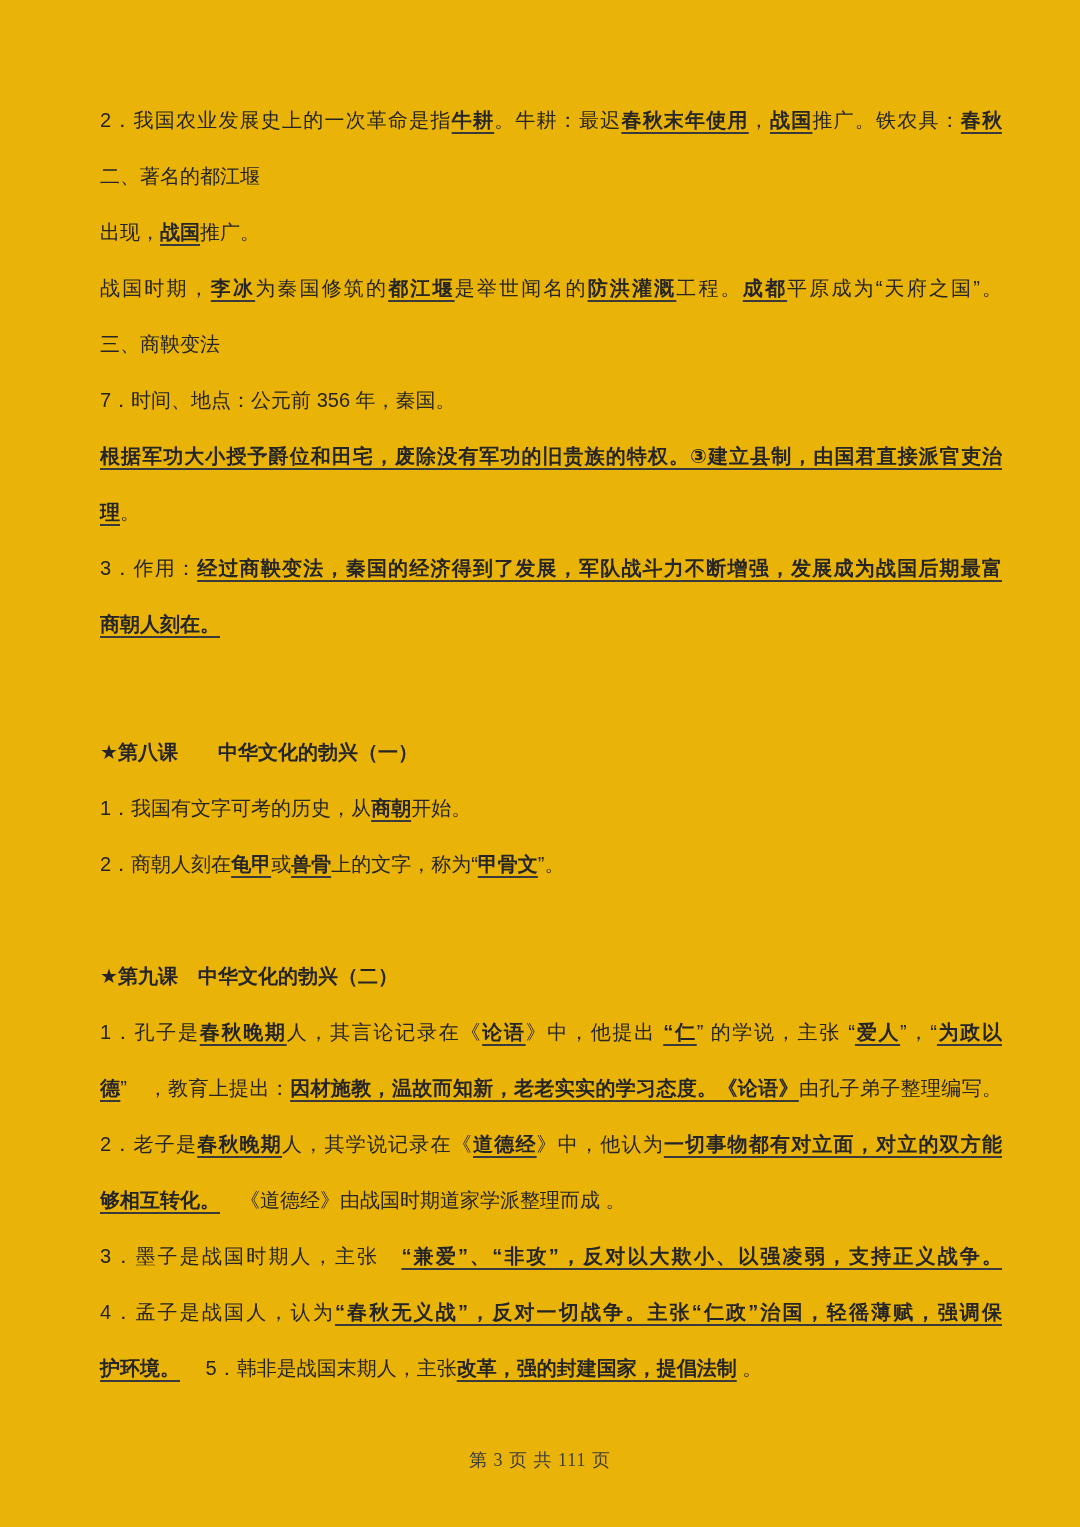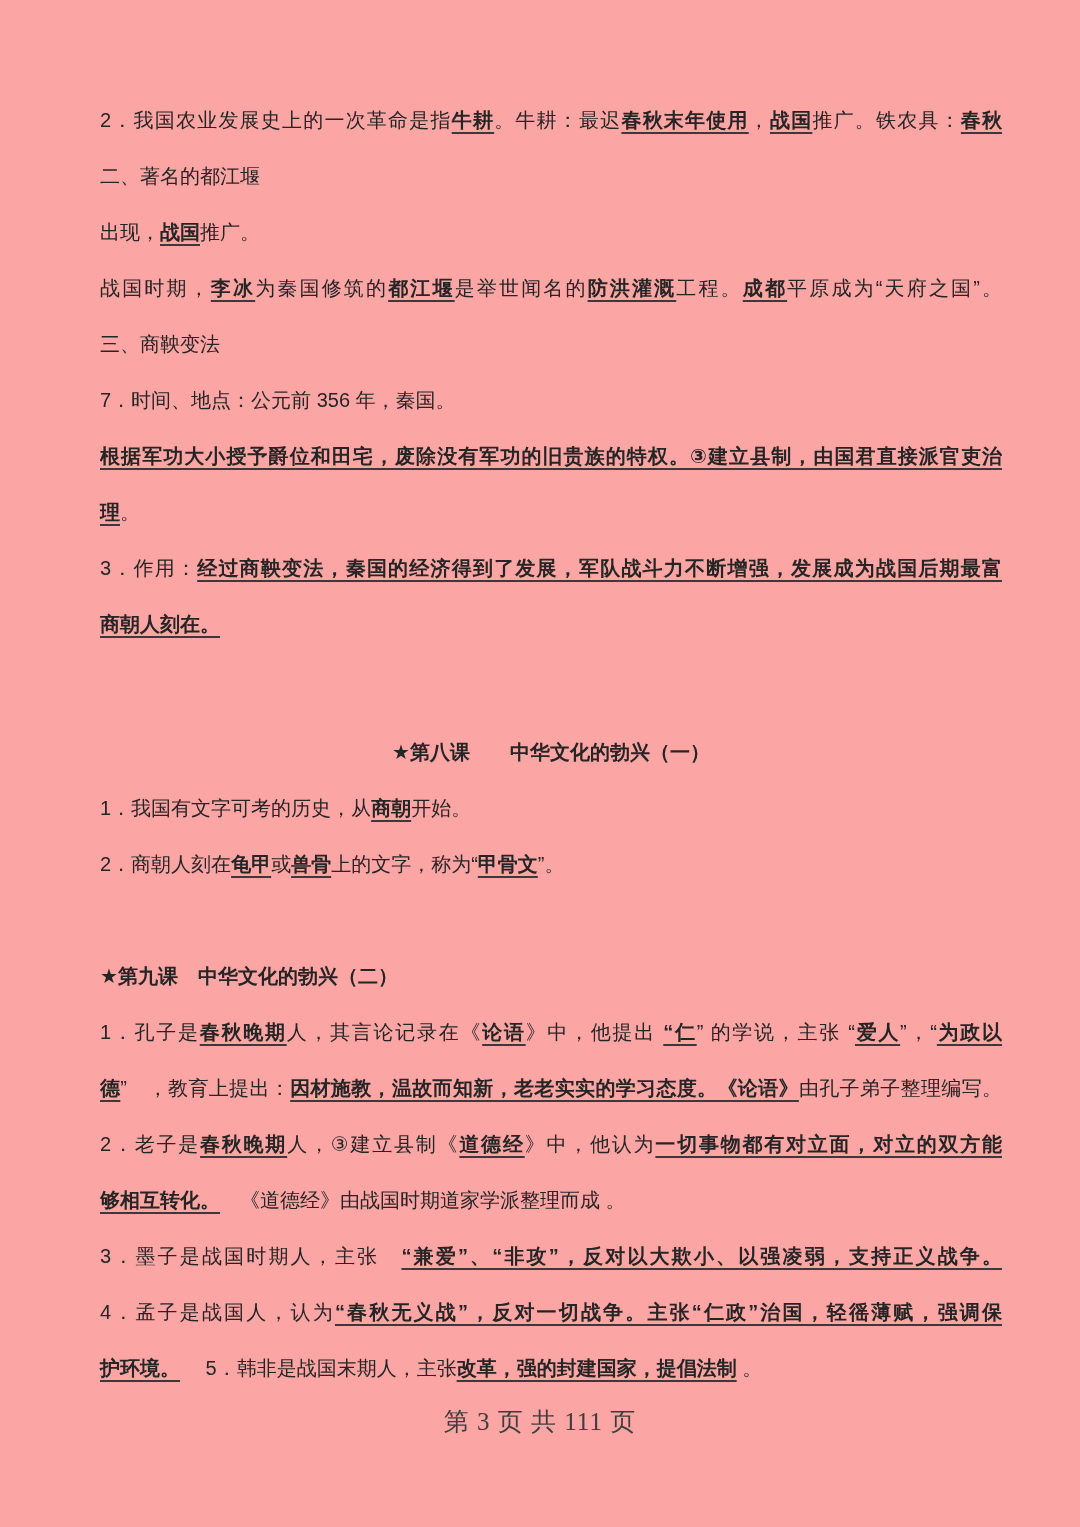"2．我国农业发展史上的一次革命是指牛耕。牛耕：最迟春秋末年使用，战国推广。铁农具" div.page { background: #fca5a5 -> #eab308 }
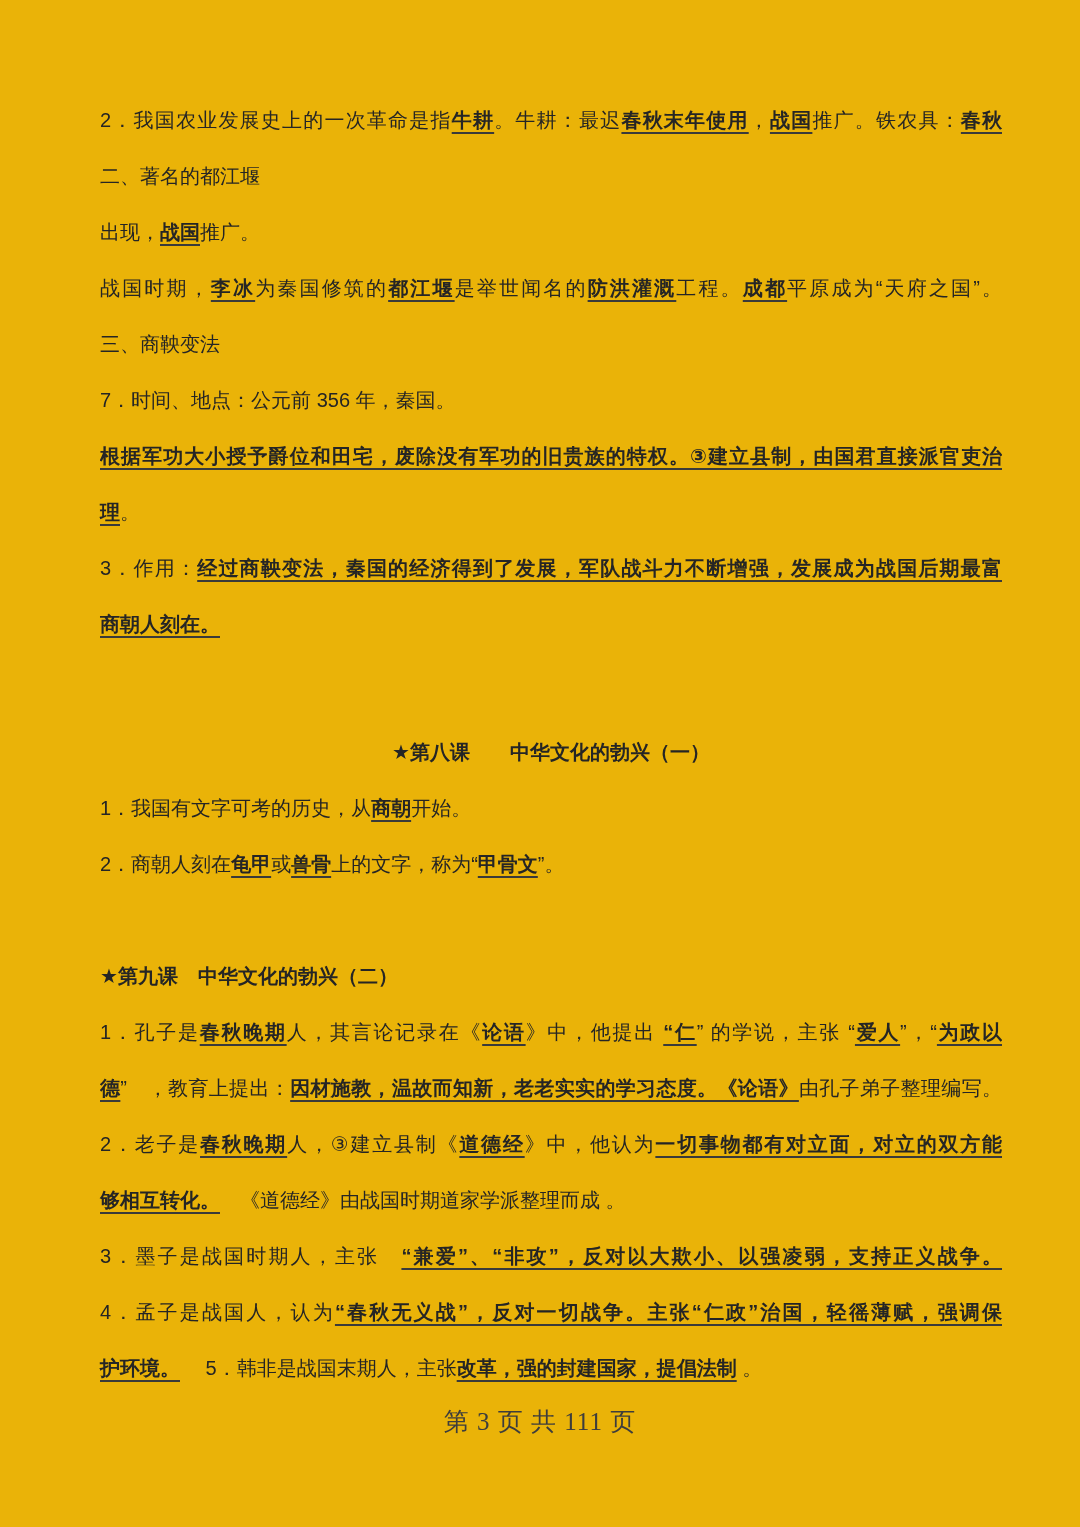"★第八课 中华文化的勃兴（一）" [data-name="heading-lesson8"] { text-align: center -> none }
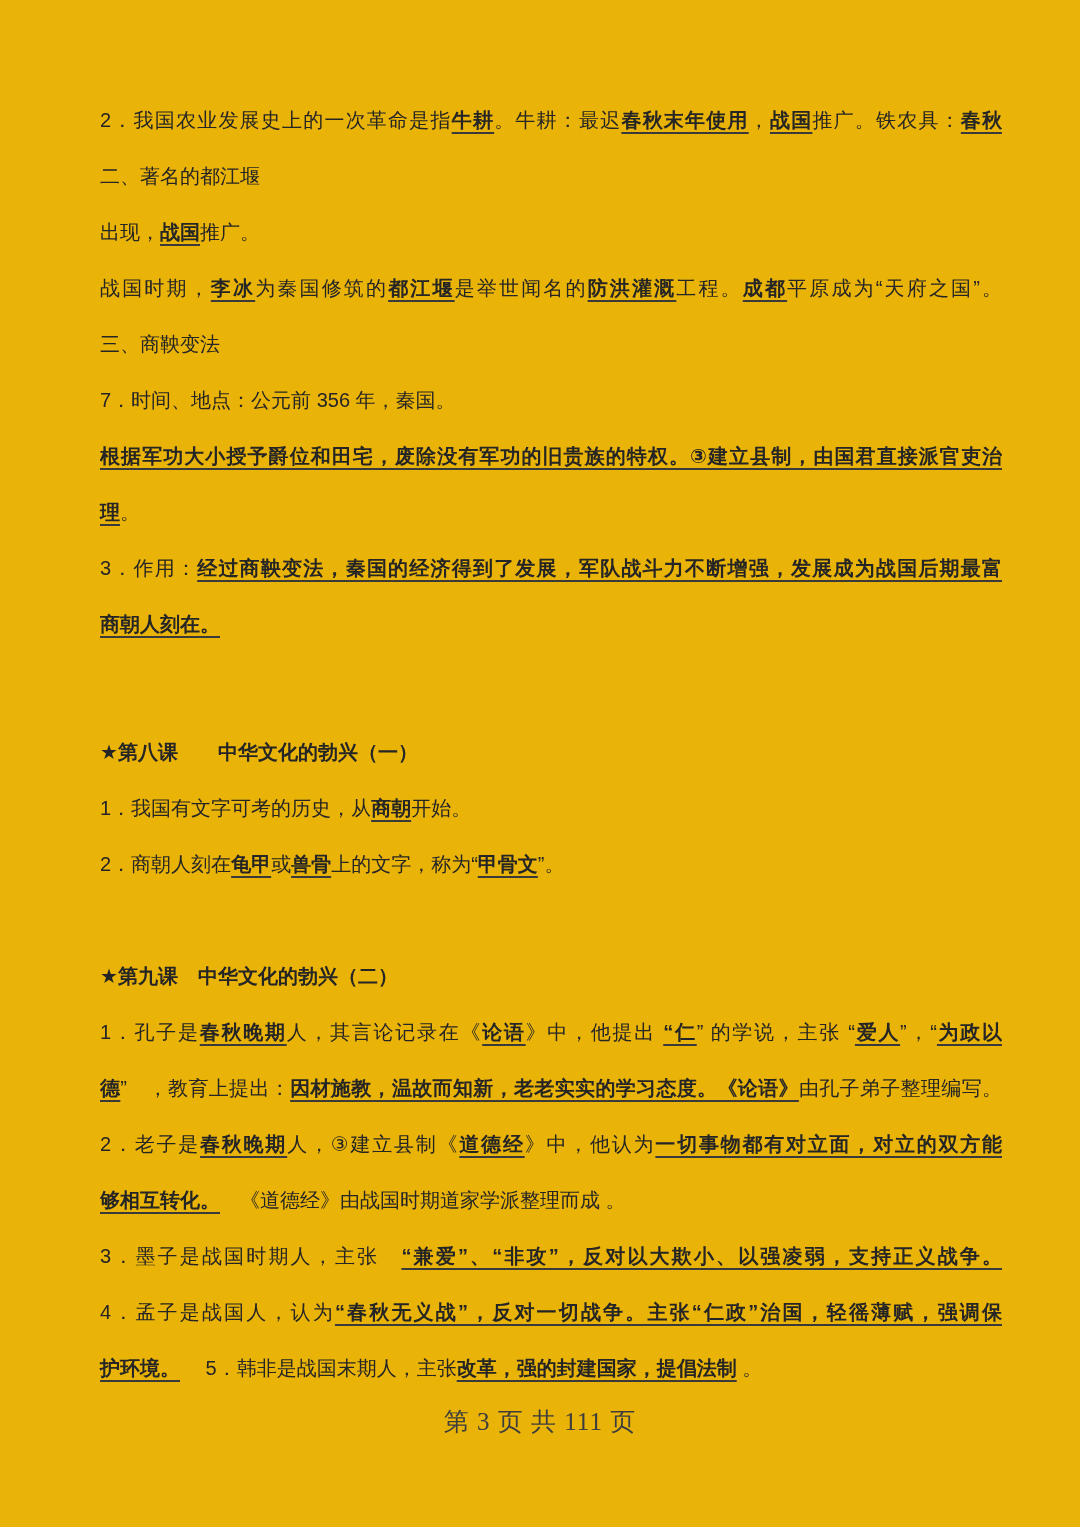"人，③建立县制《" span { text: ③建立县制 -> 其学说记录在 }
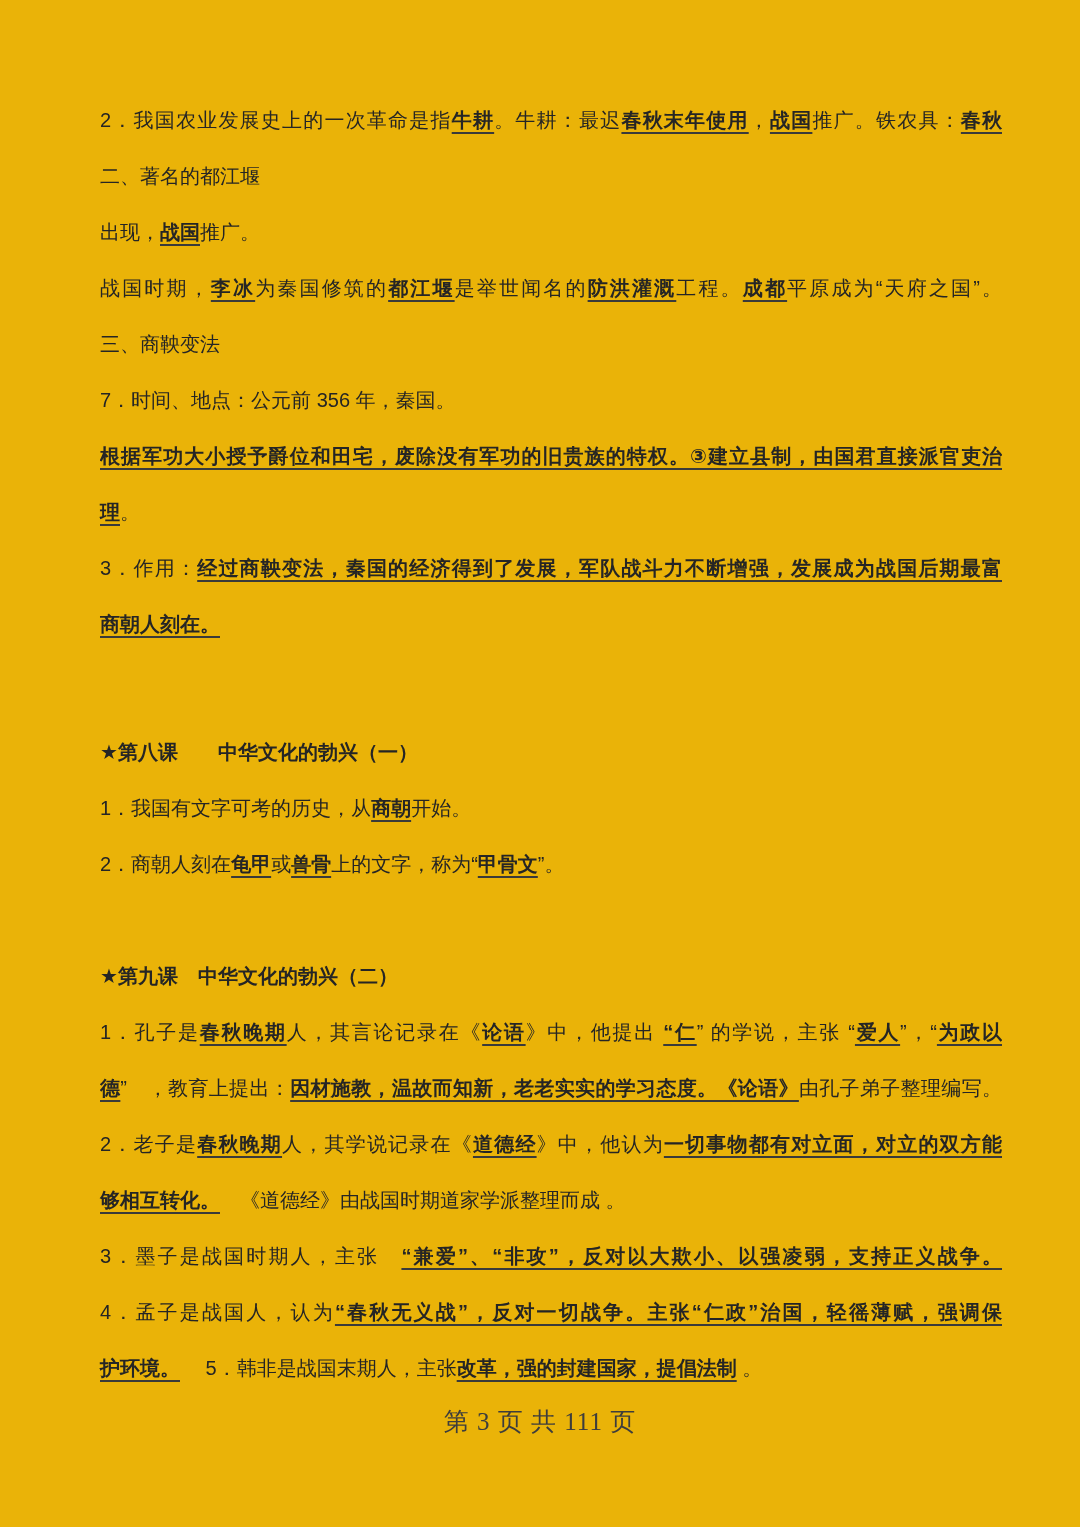"第 3 页 共 111" .footer { font-size: 25px -> 18px; top: 1405px -> 1448px }
